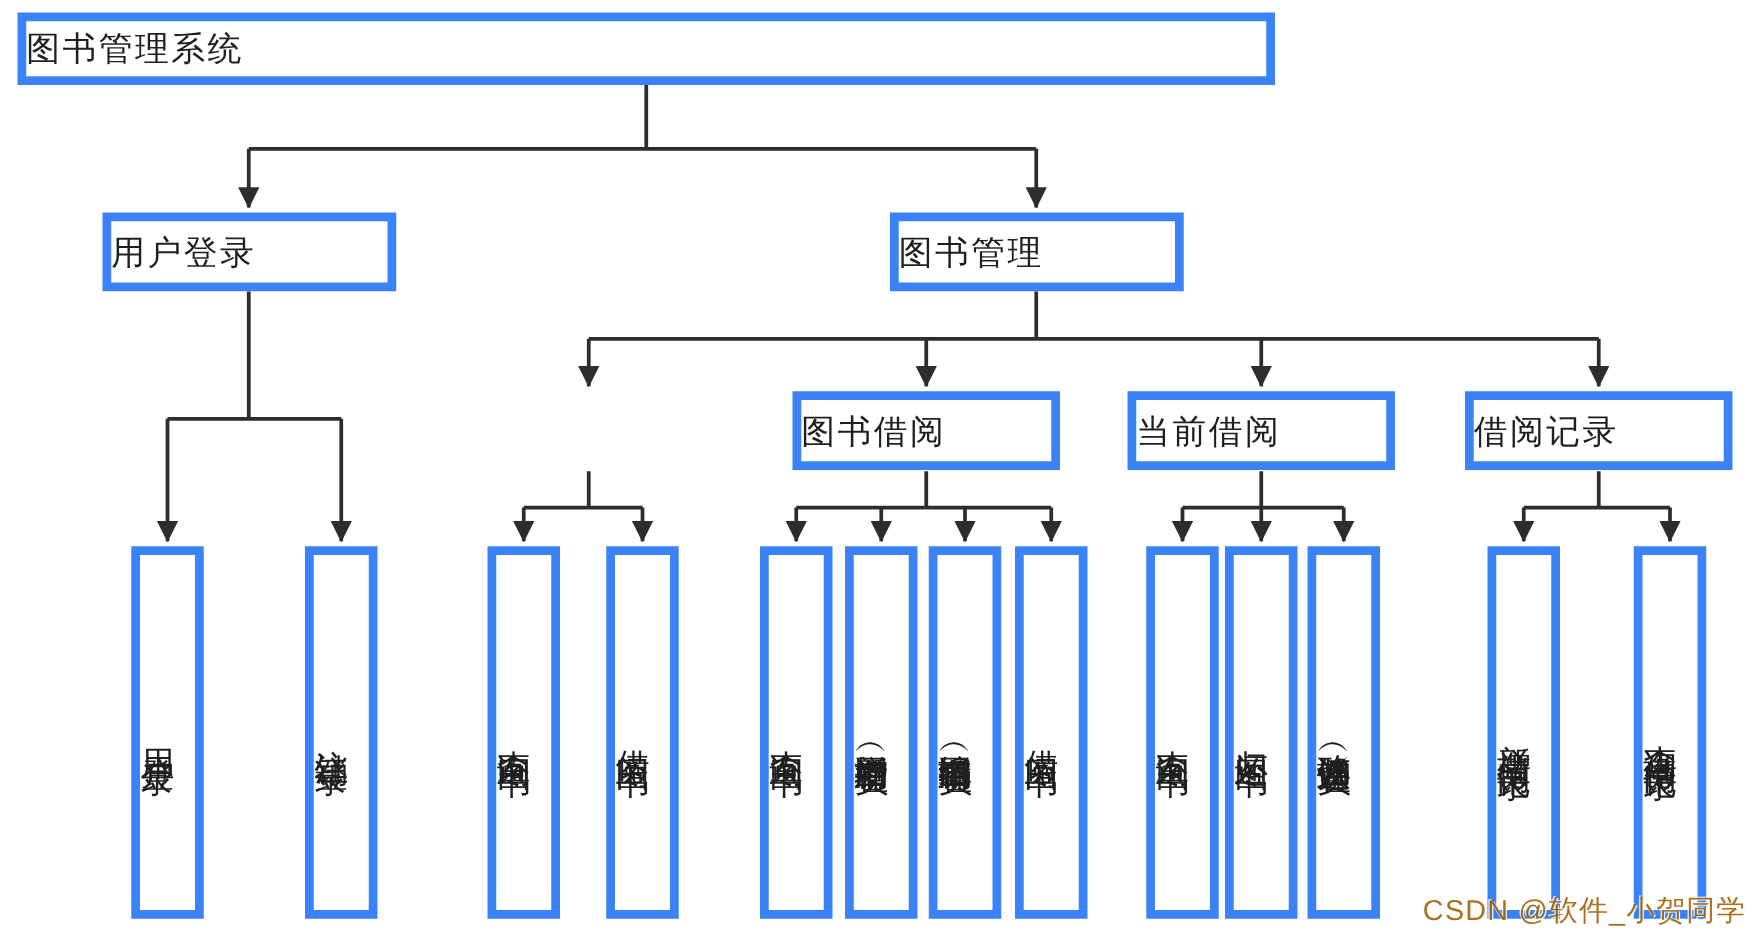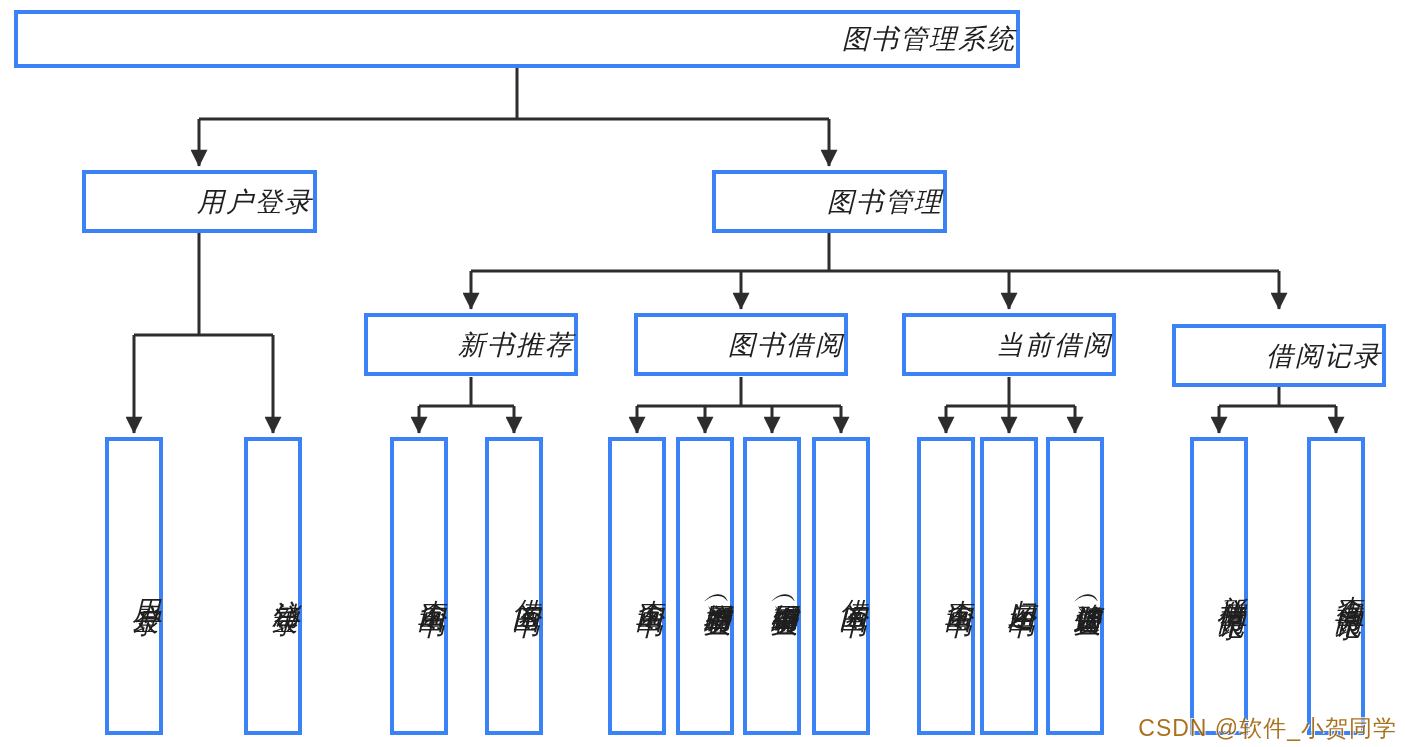"图书管理系统" .box { border: 4px solid #3b82f6 -> 7px solid #3b82f6; font-style: italic -> none; justify-content: flex-end -> flex-start }
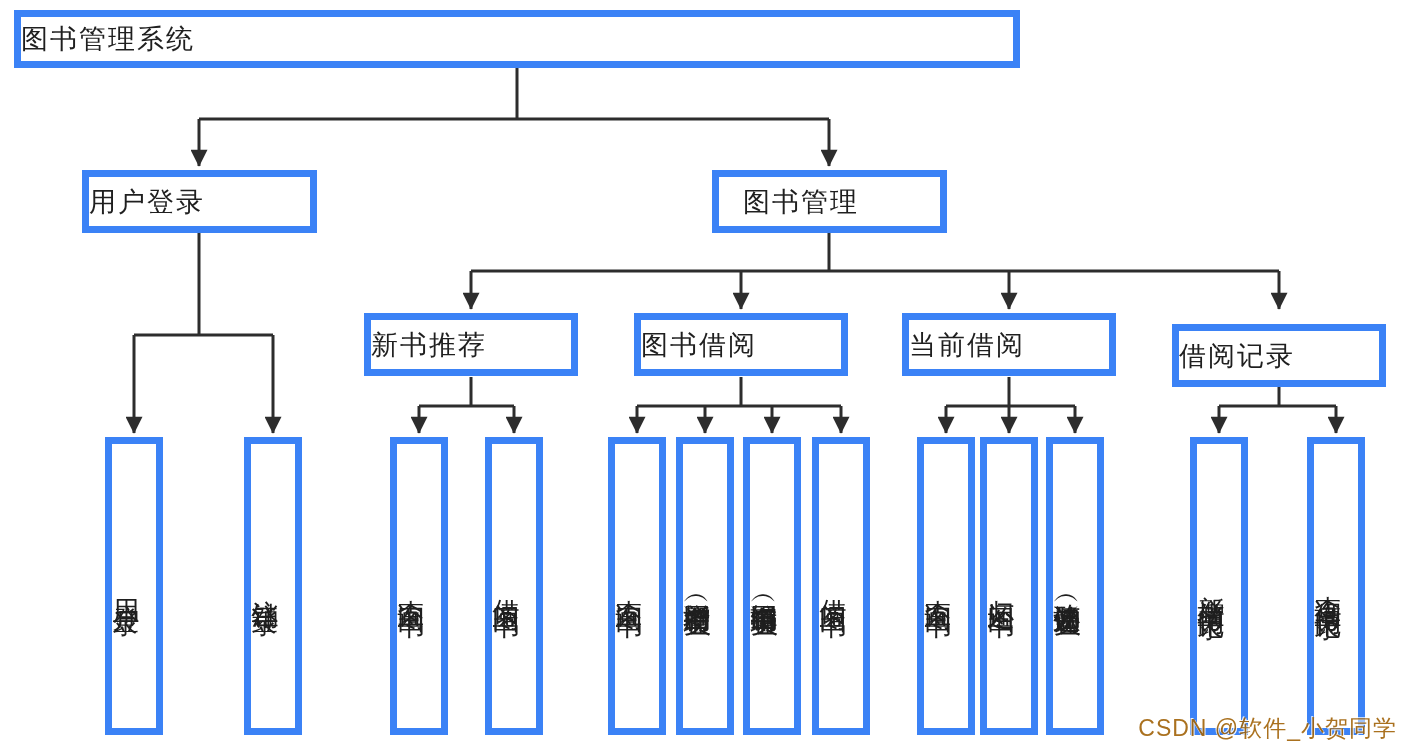"图书管理" div.box { padding-left: 24px -> none }
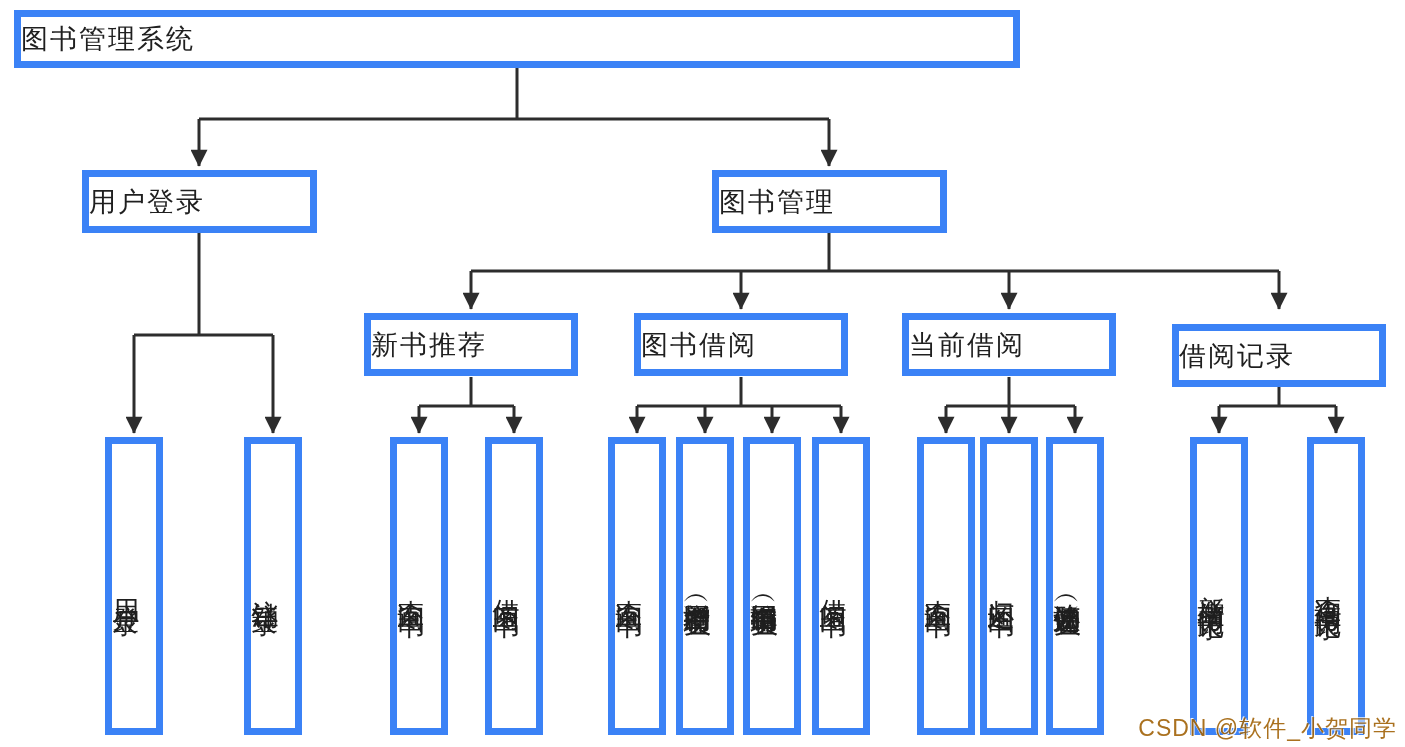"新书推荐" div.box { html: <div> <span>新书推荐</span> </div> -> none }
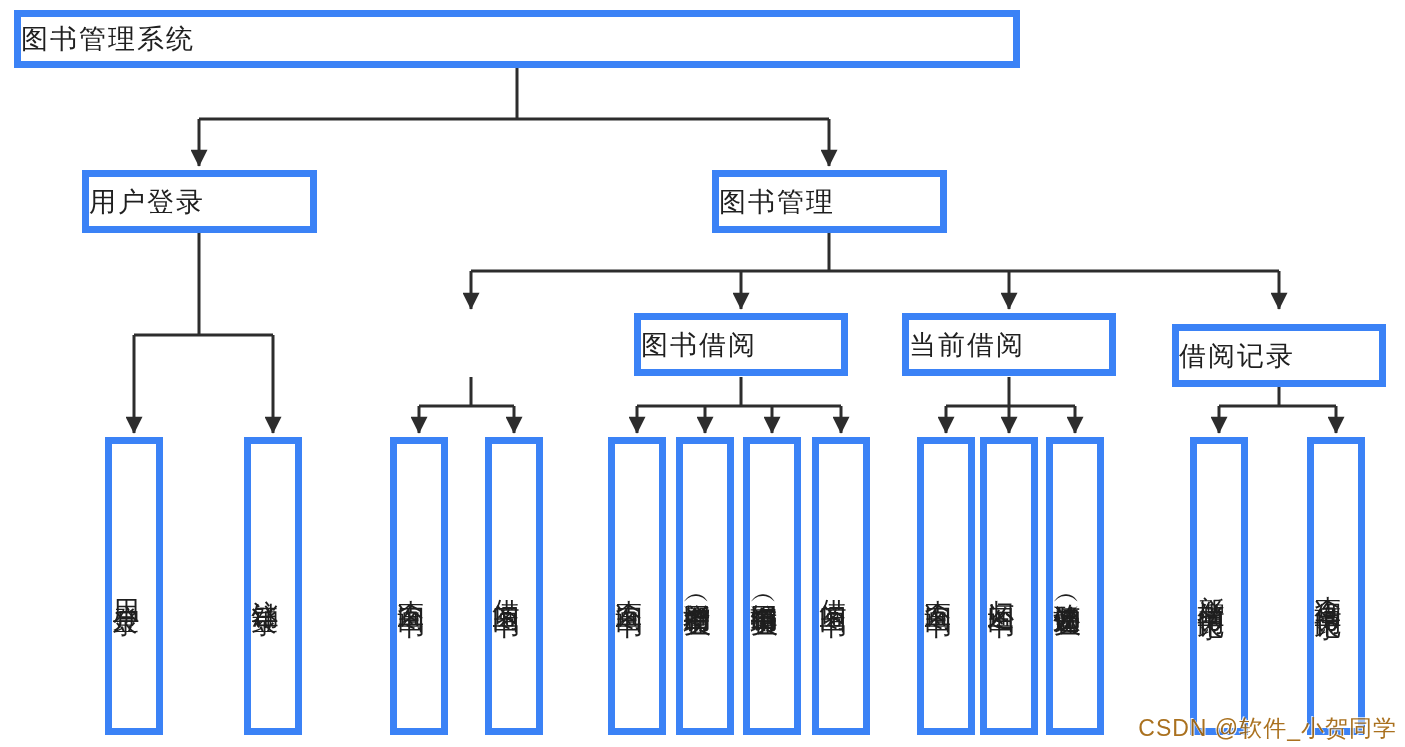"借阅记录" div.box { margin-top: 11px -> none }
